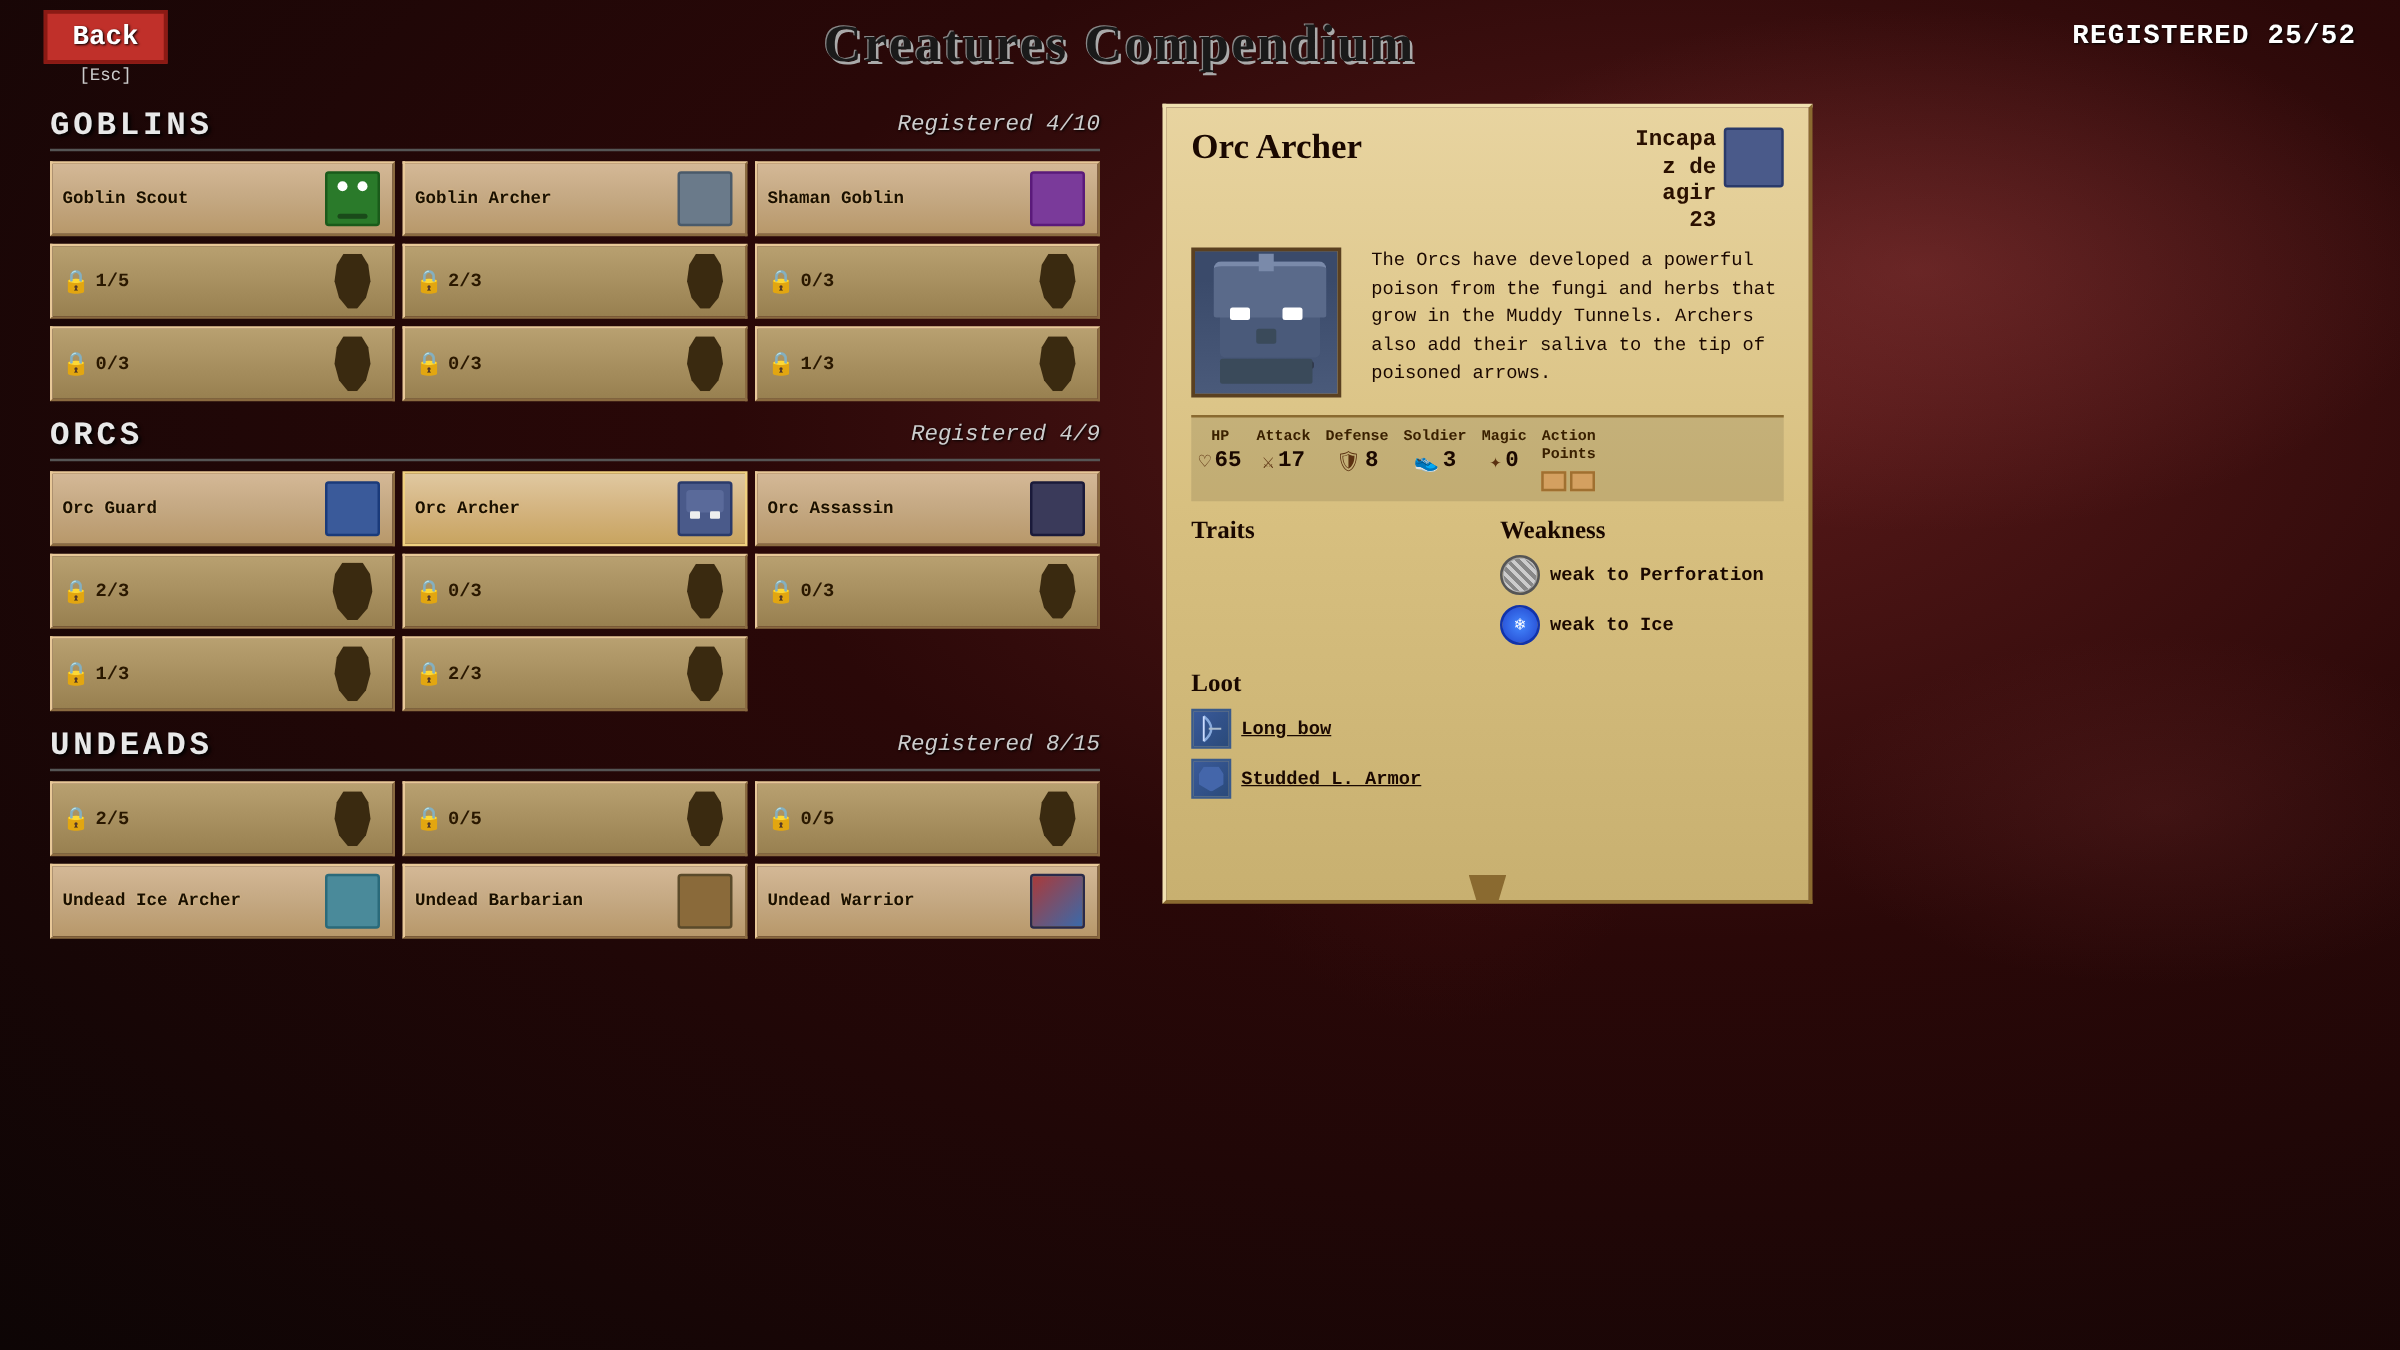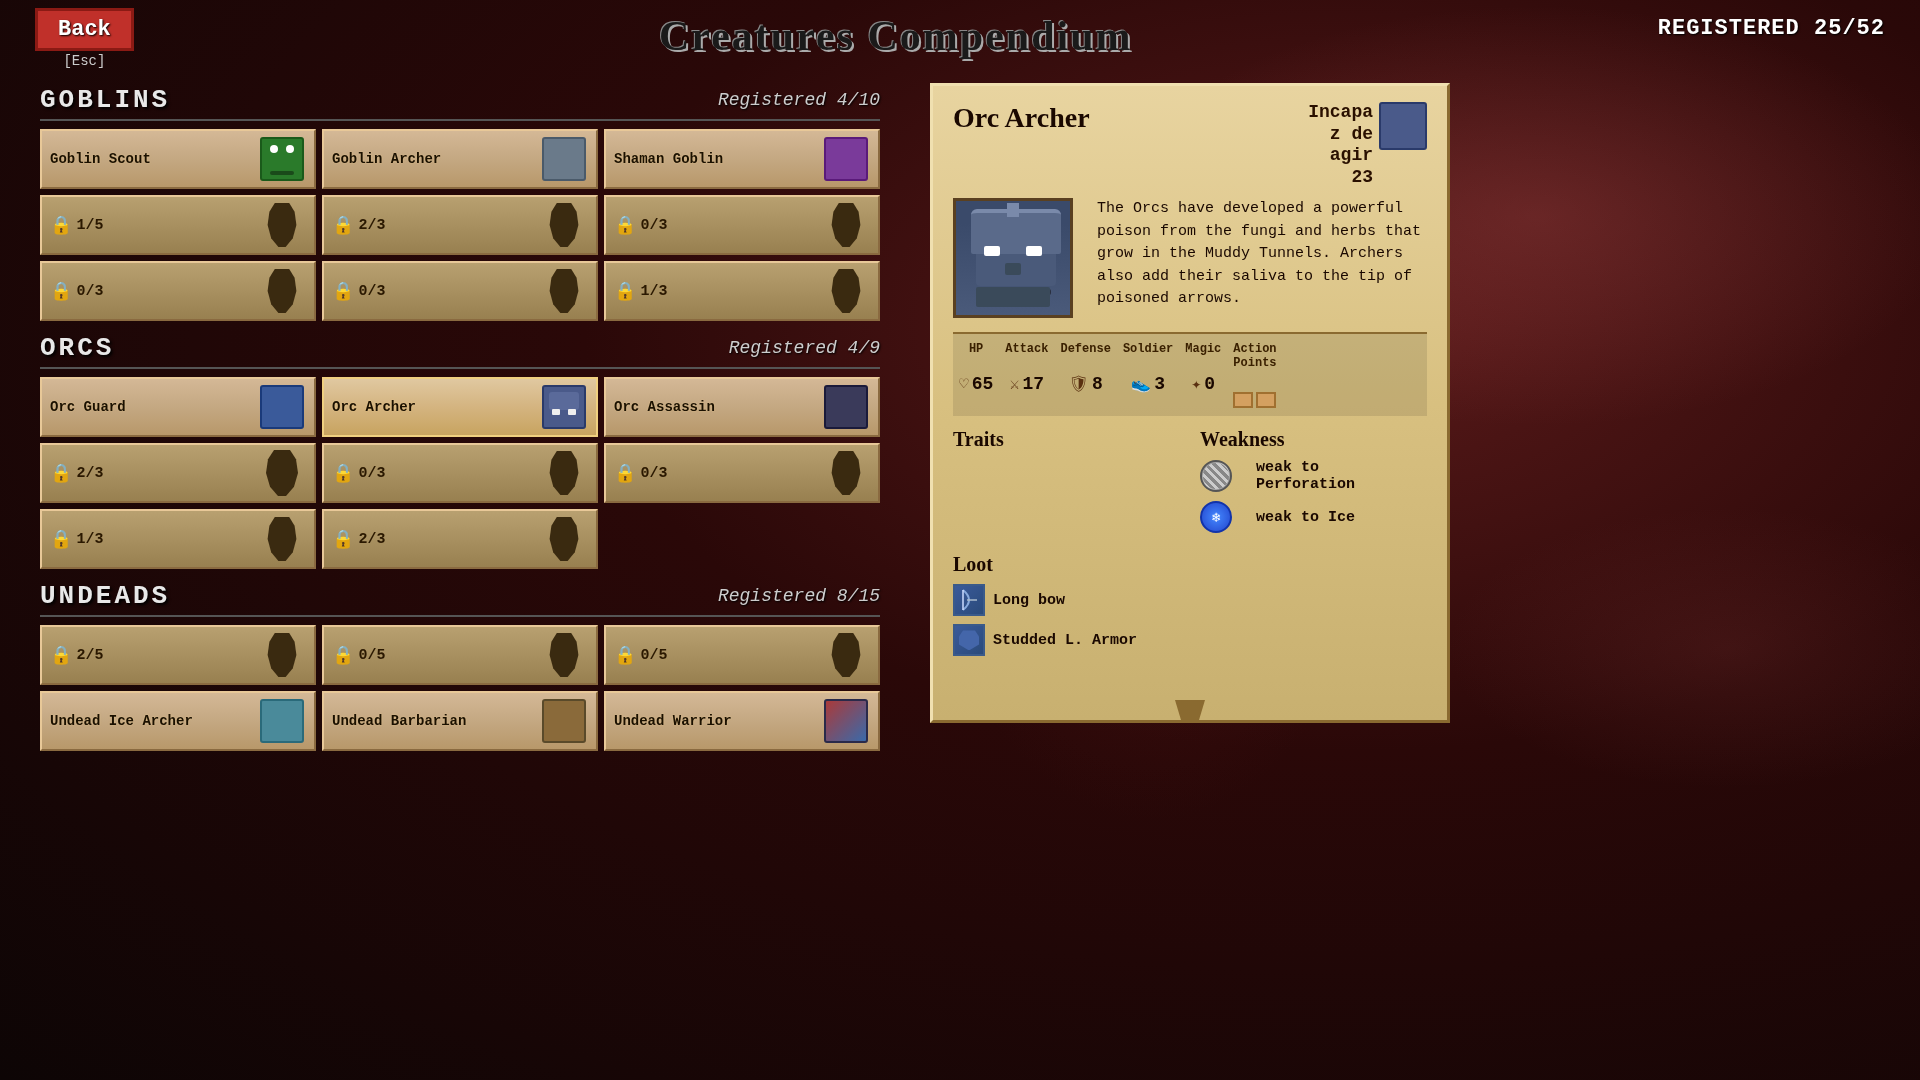"HP" .stat-item { gap: 18px -> 3px }
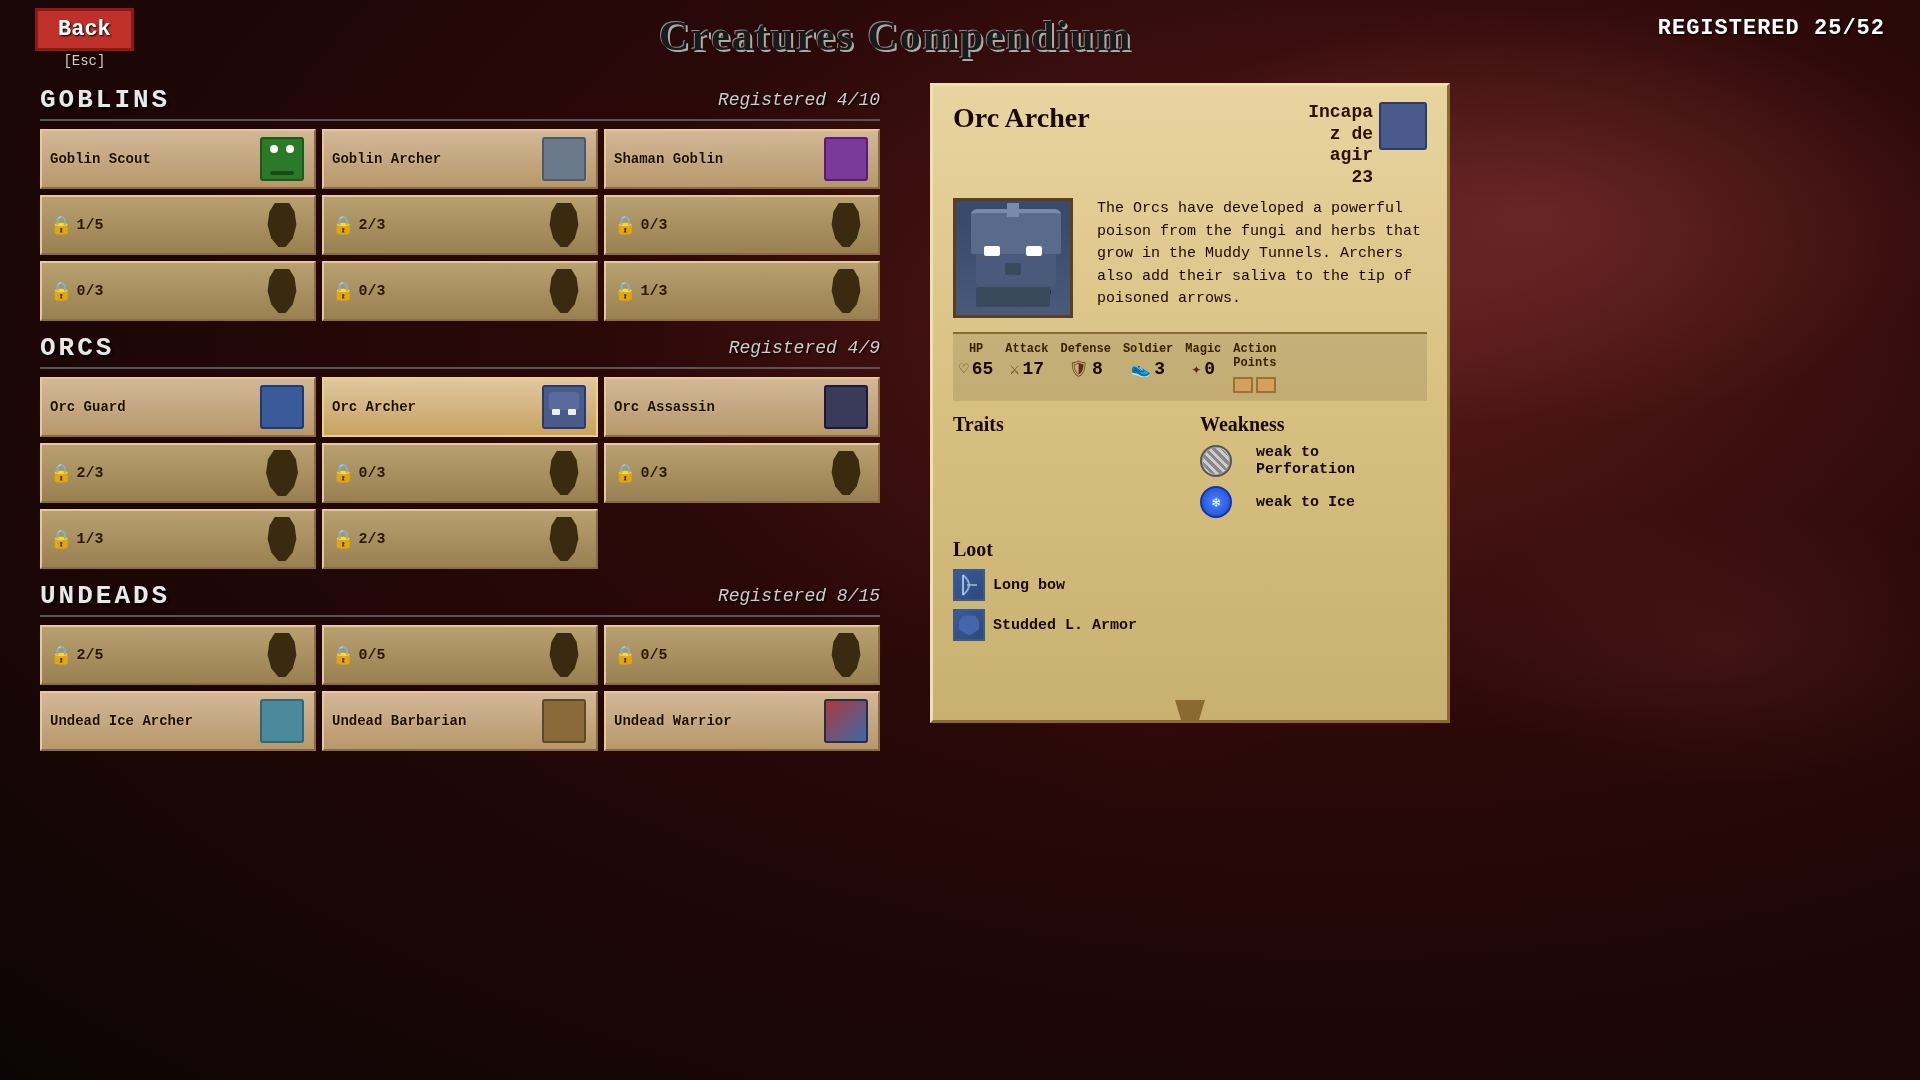"weak to Perforation" .weakness-item { gap: 24px -> 8px }
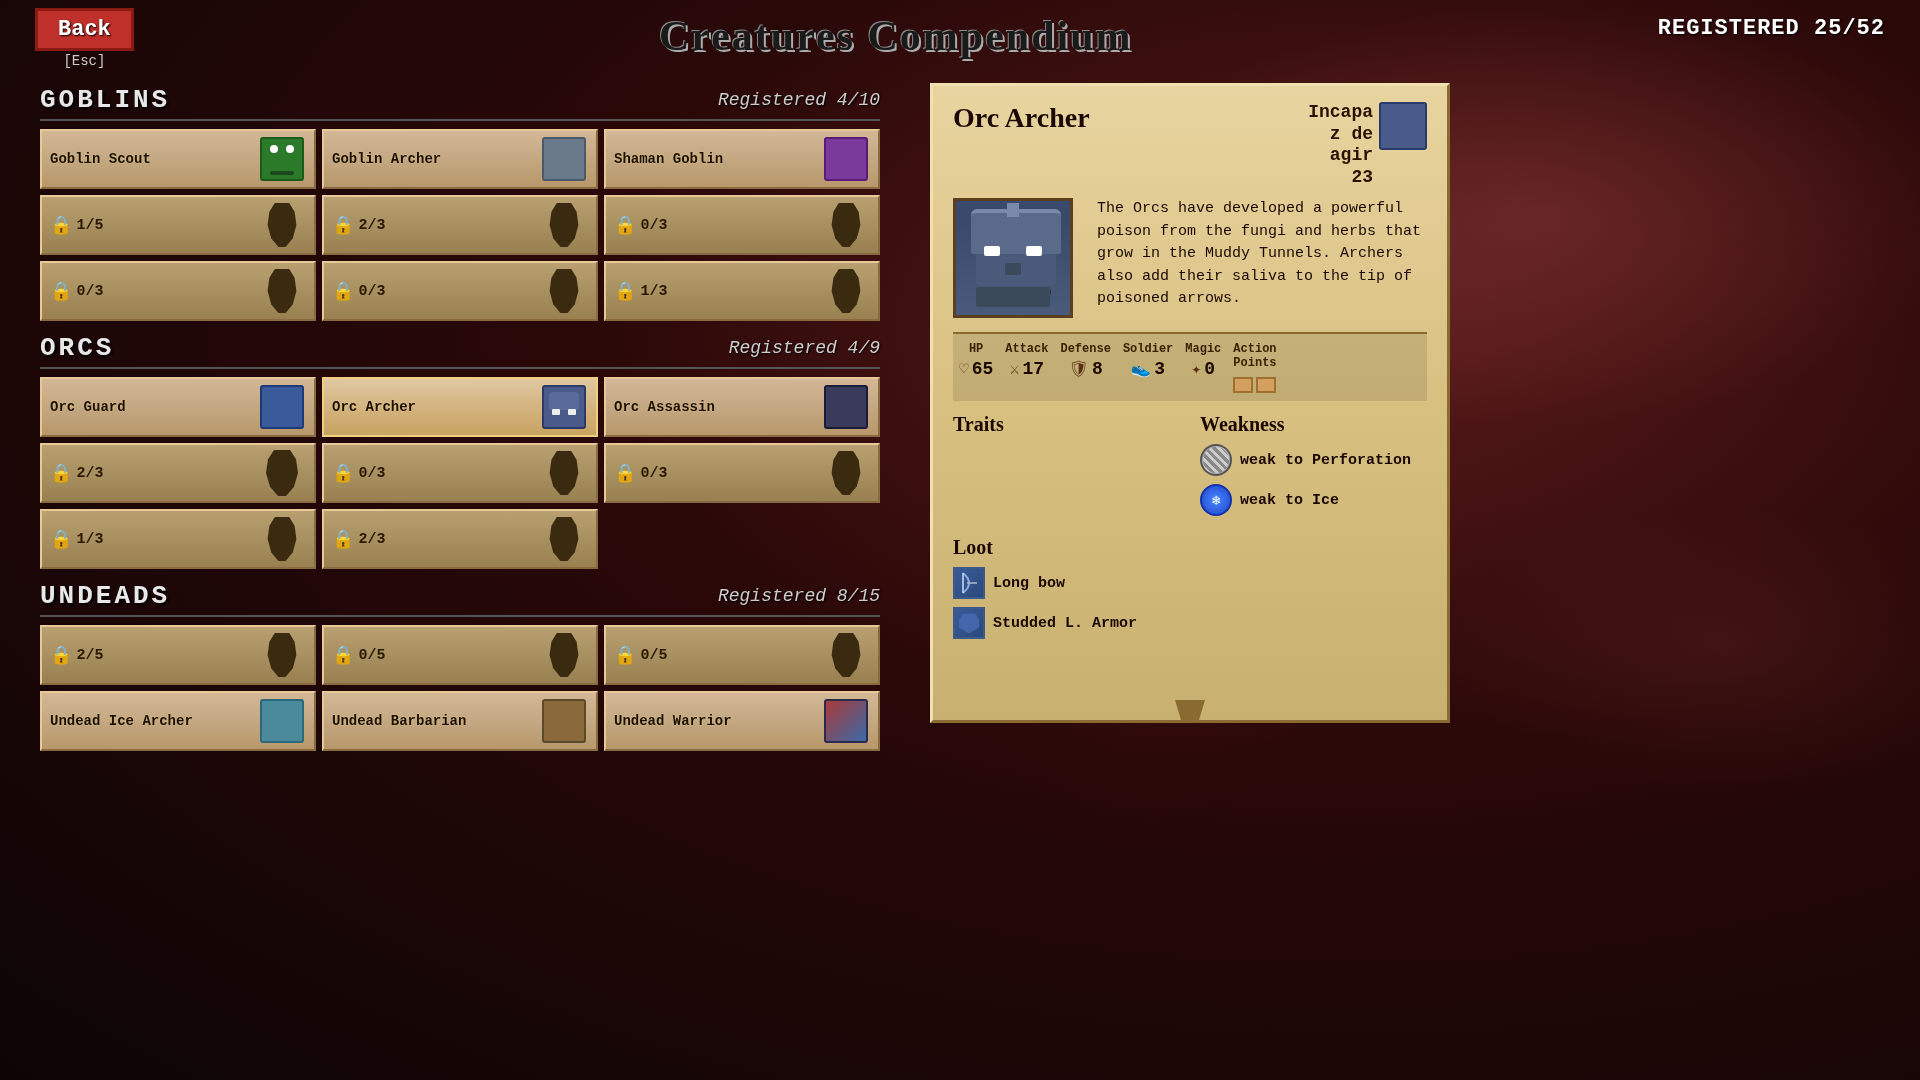"Long bow" .loot-text { text-decoration: none -> underline }
